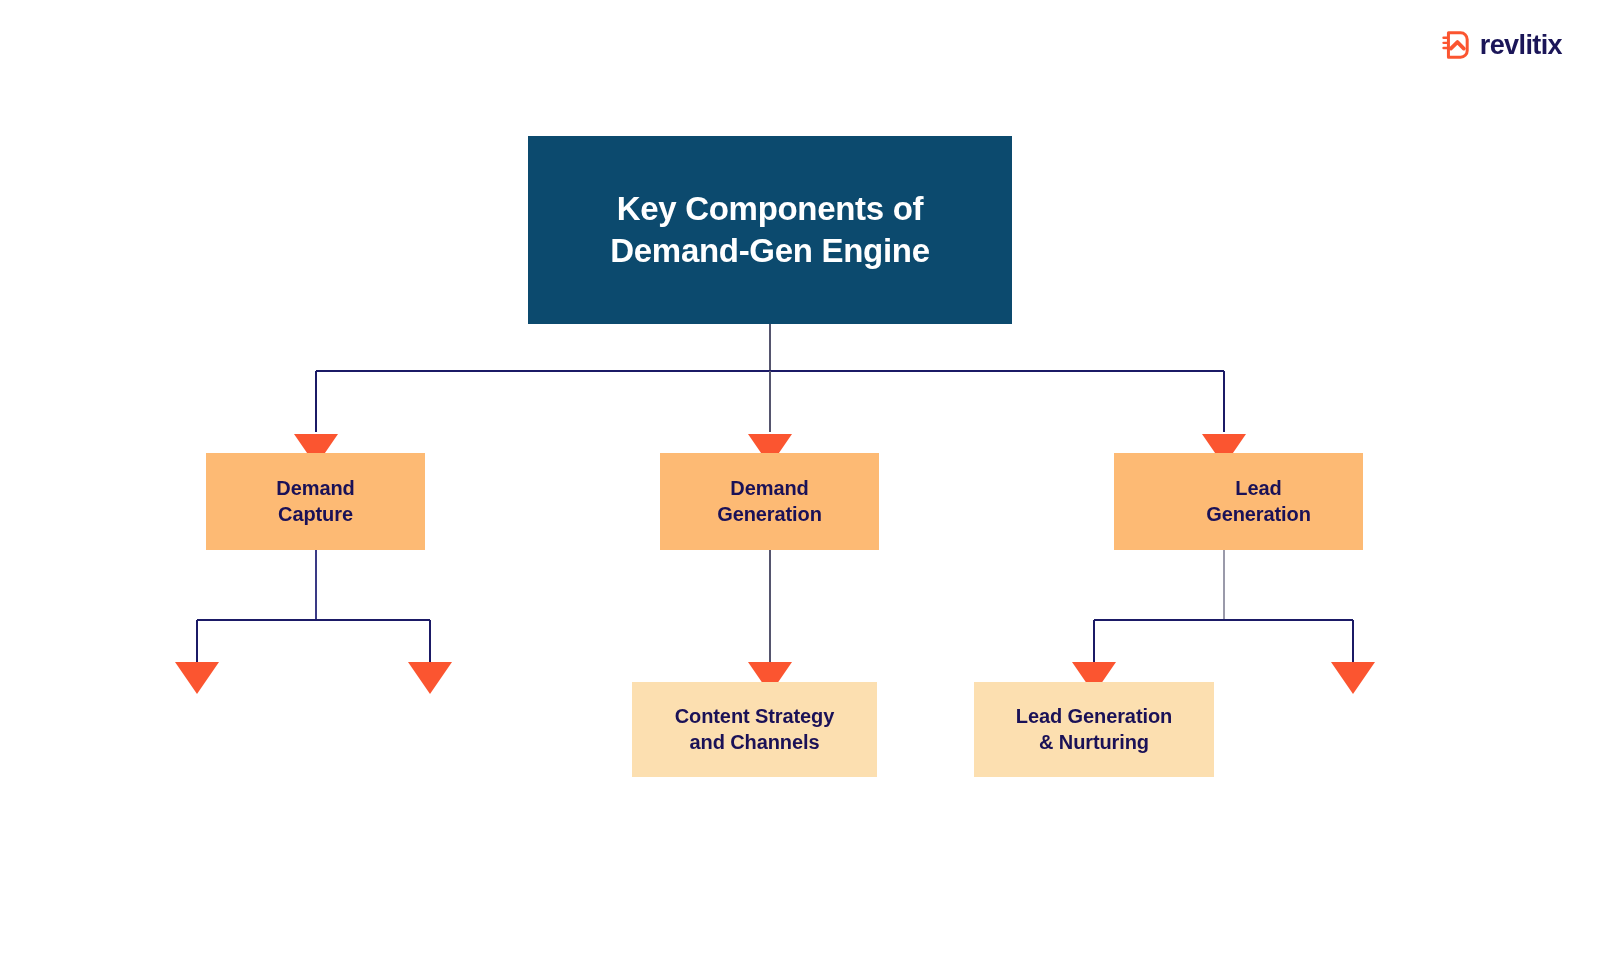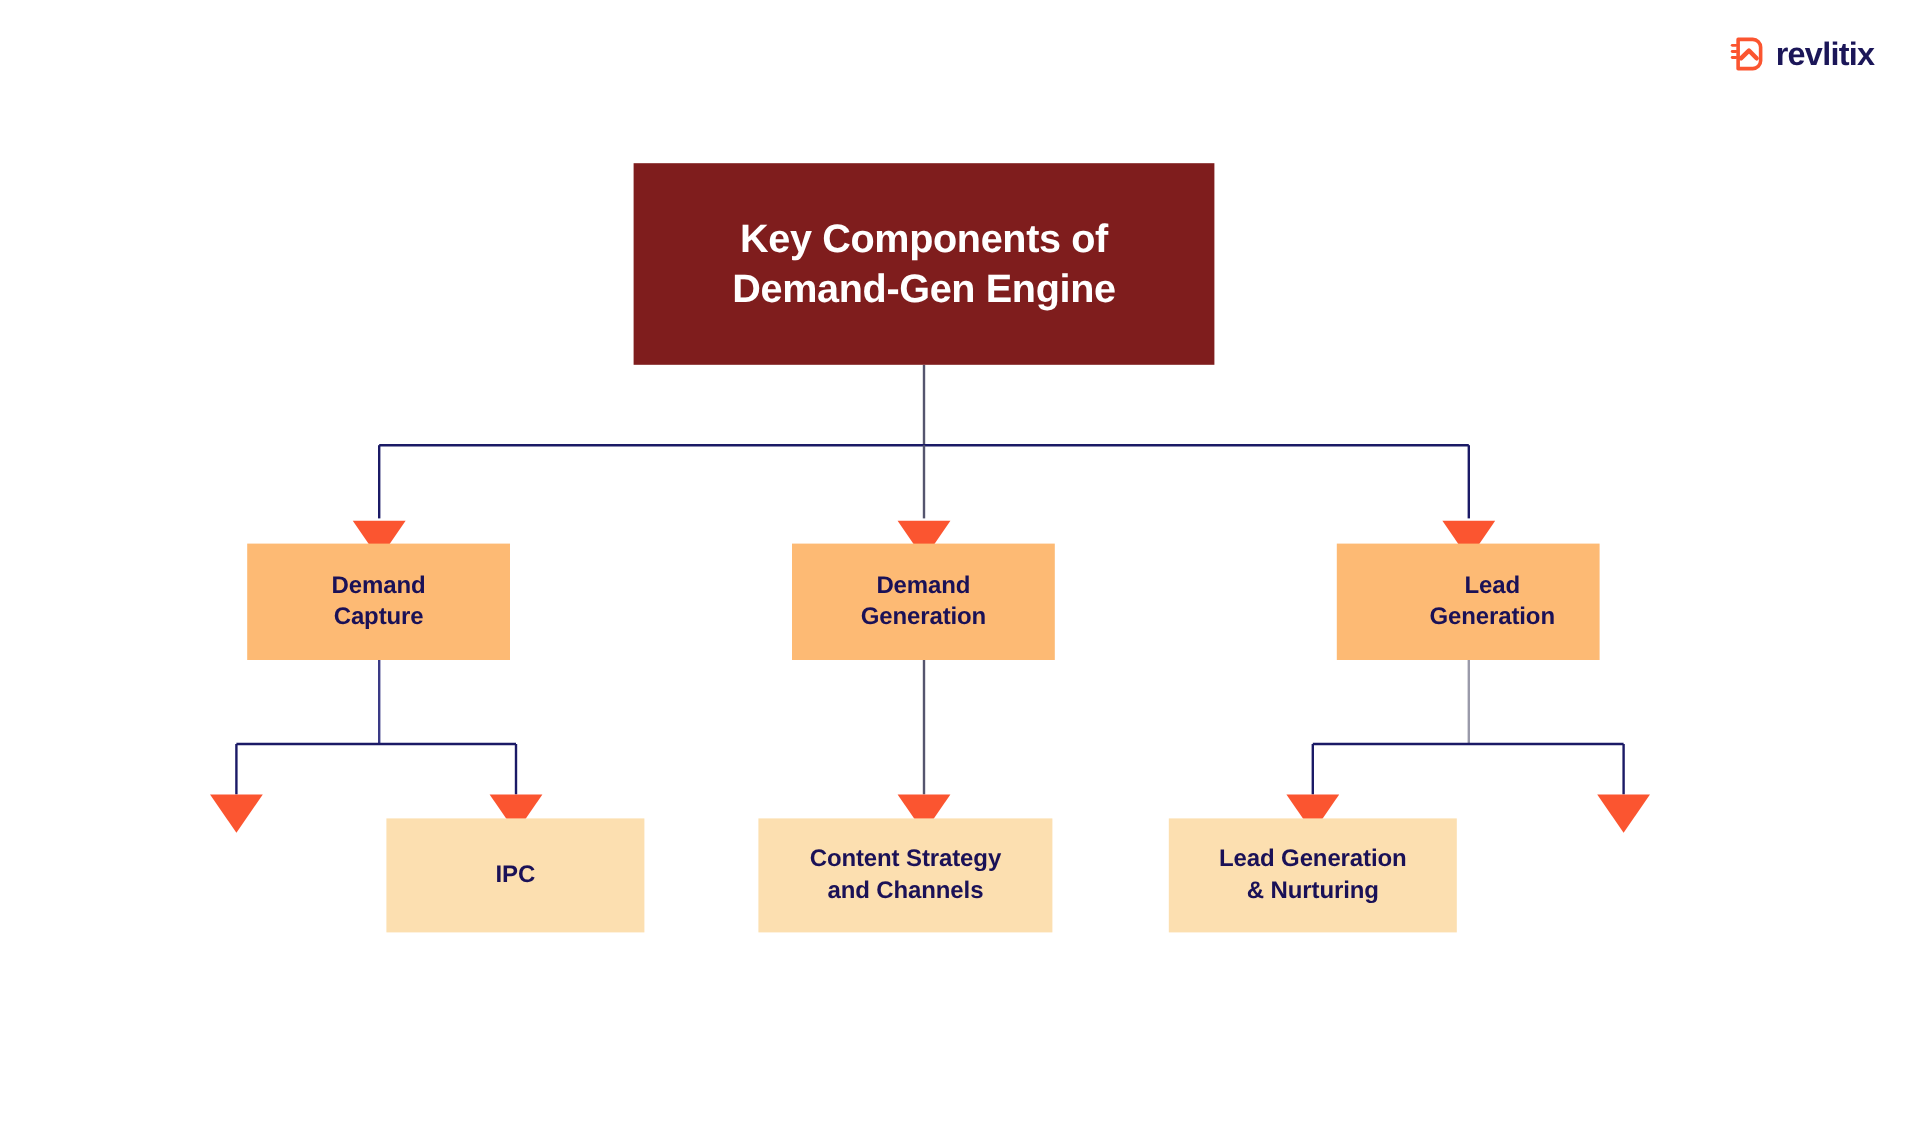"Key Components of" .node.root { background: #7f1d1d -> #0c4a6e; height: 168px -> 188px }
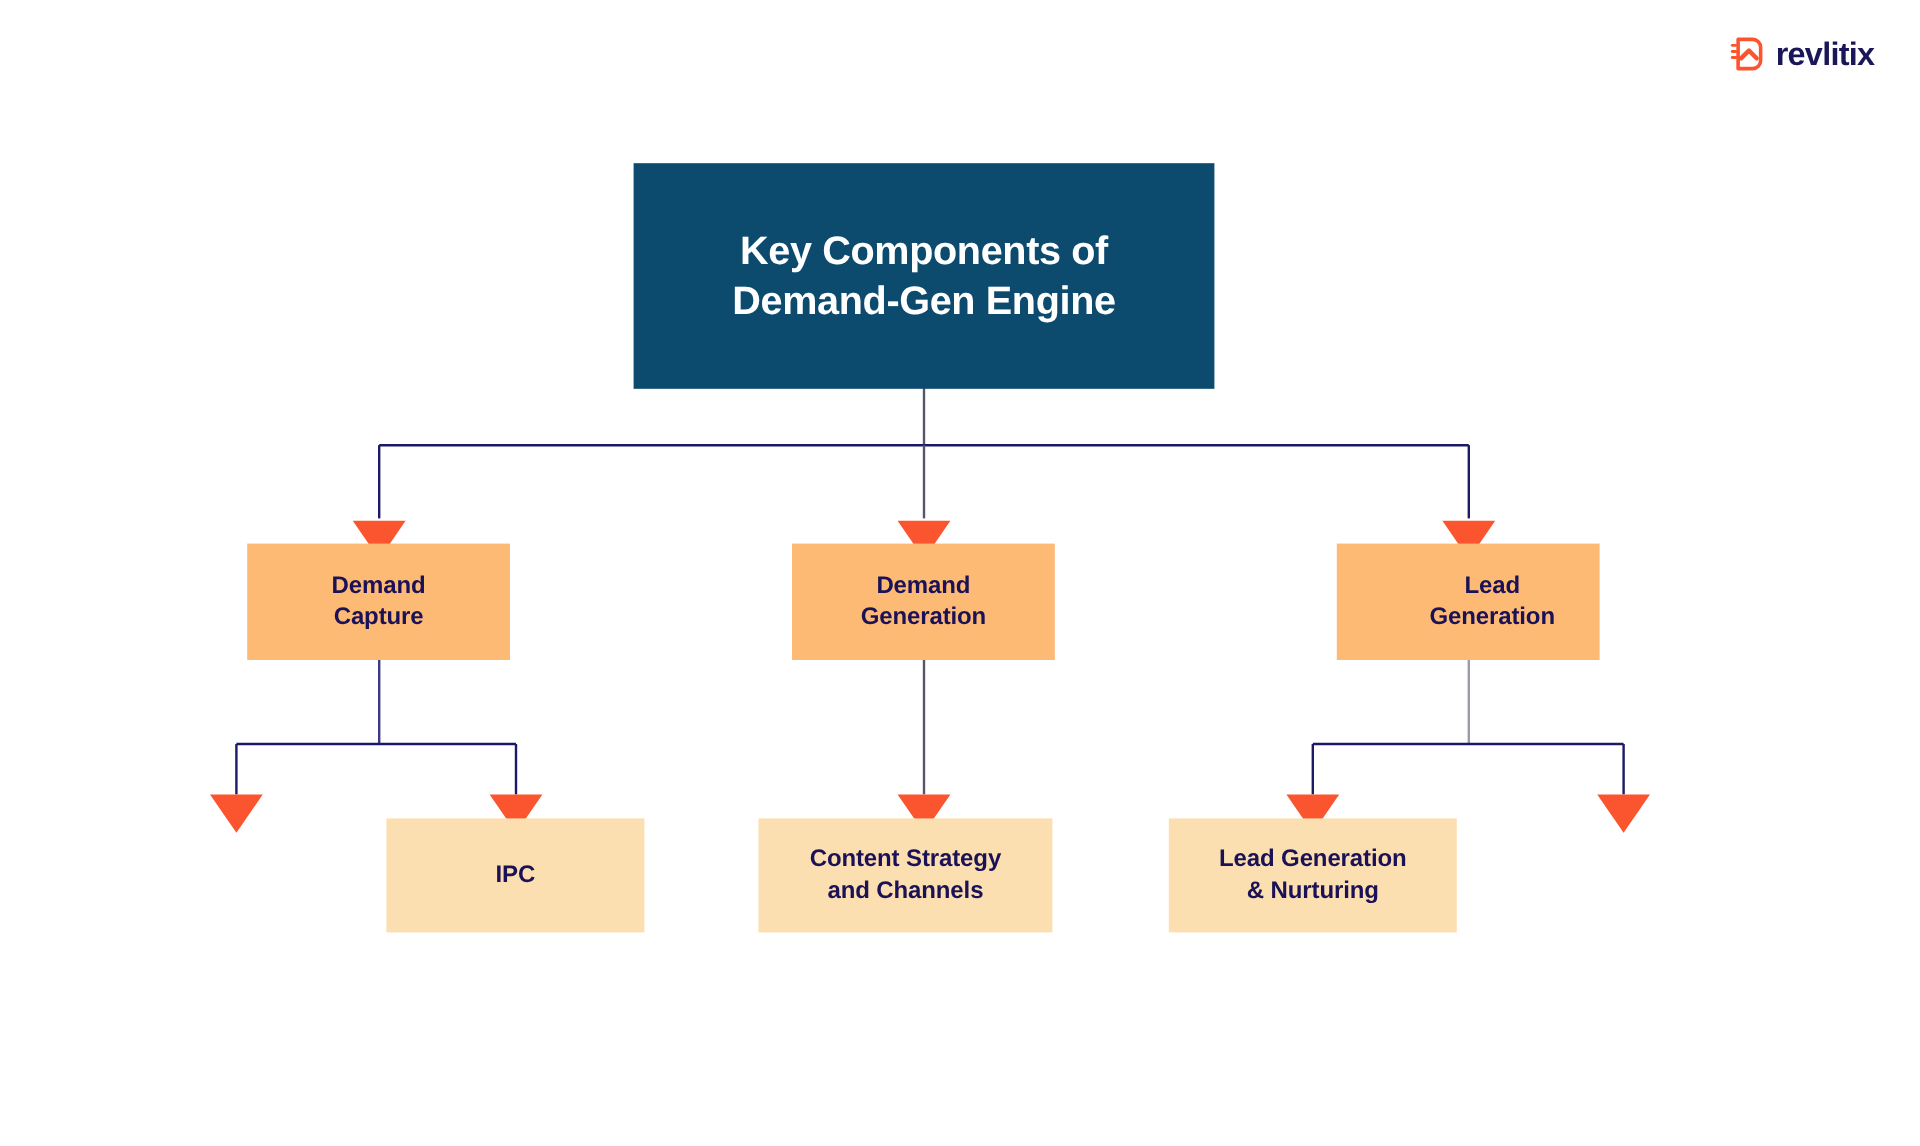"Lead" .node.mid.m3 { width: 219px -> 249px }
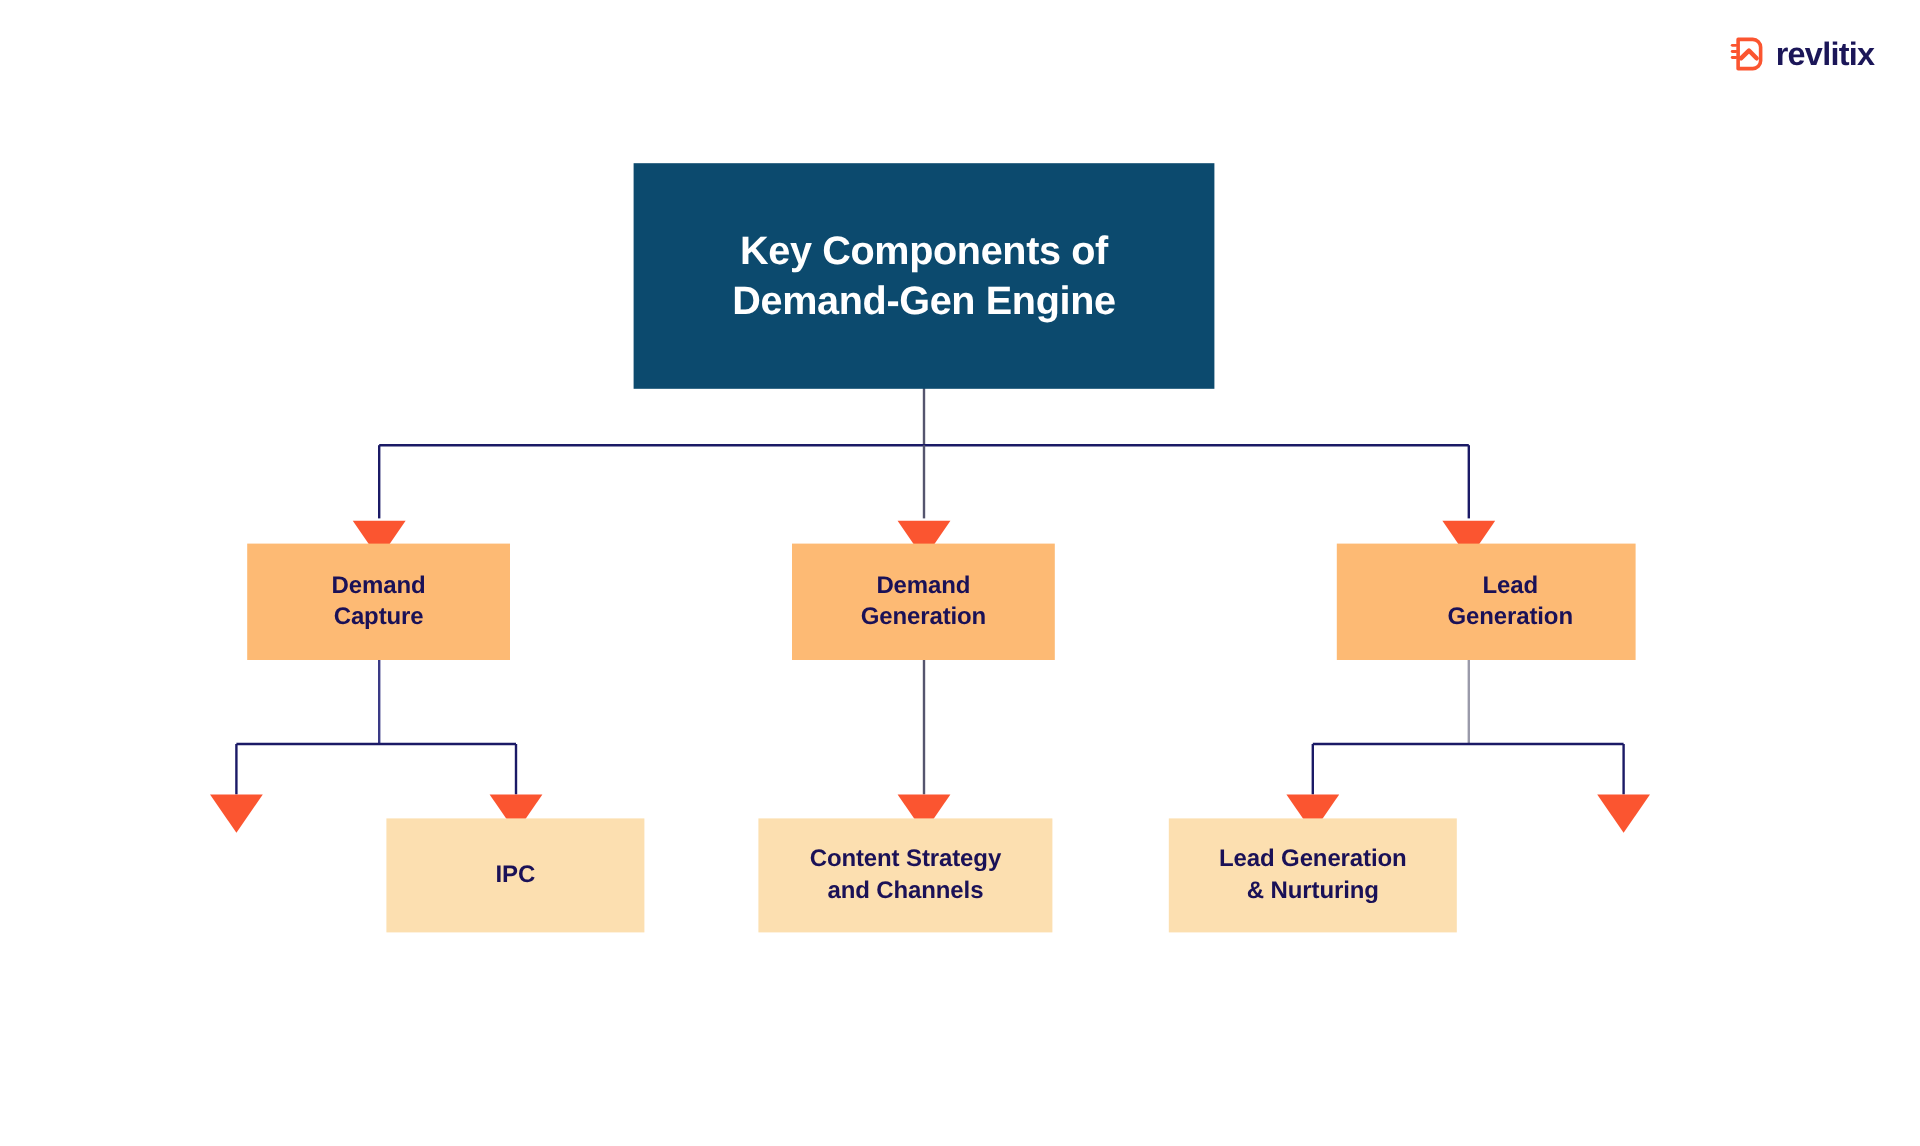"IPC" div.node { html: <div> <span>IPC</span> </div> -> none }
